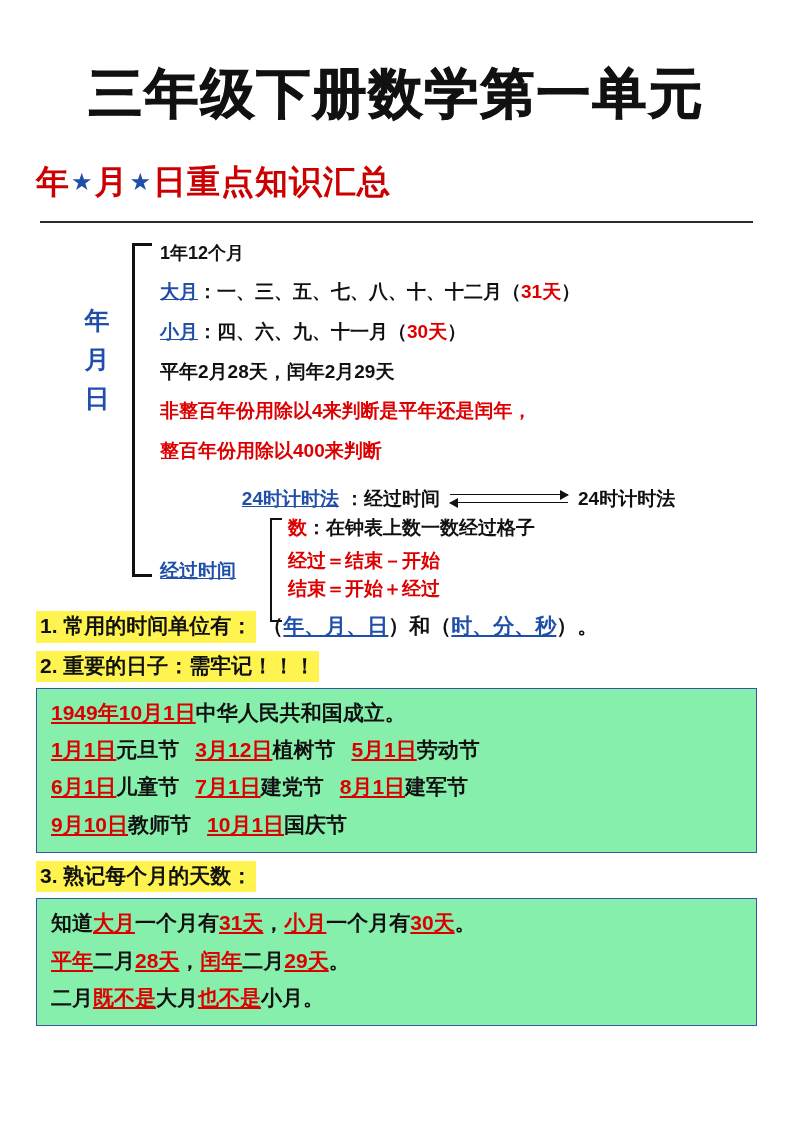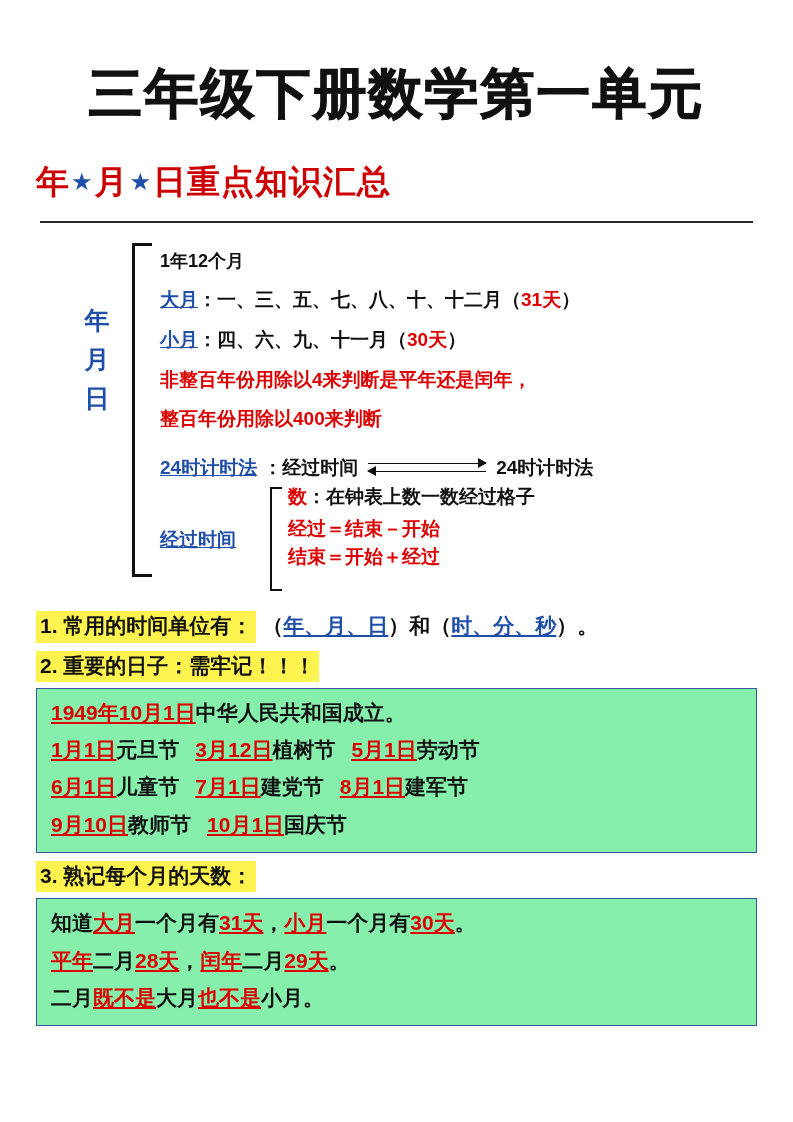"1年12个月" .rows { top: 12px -> 4px }
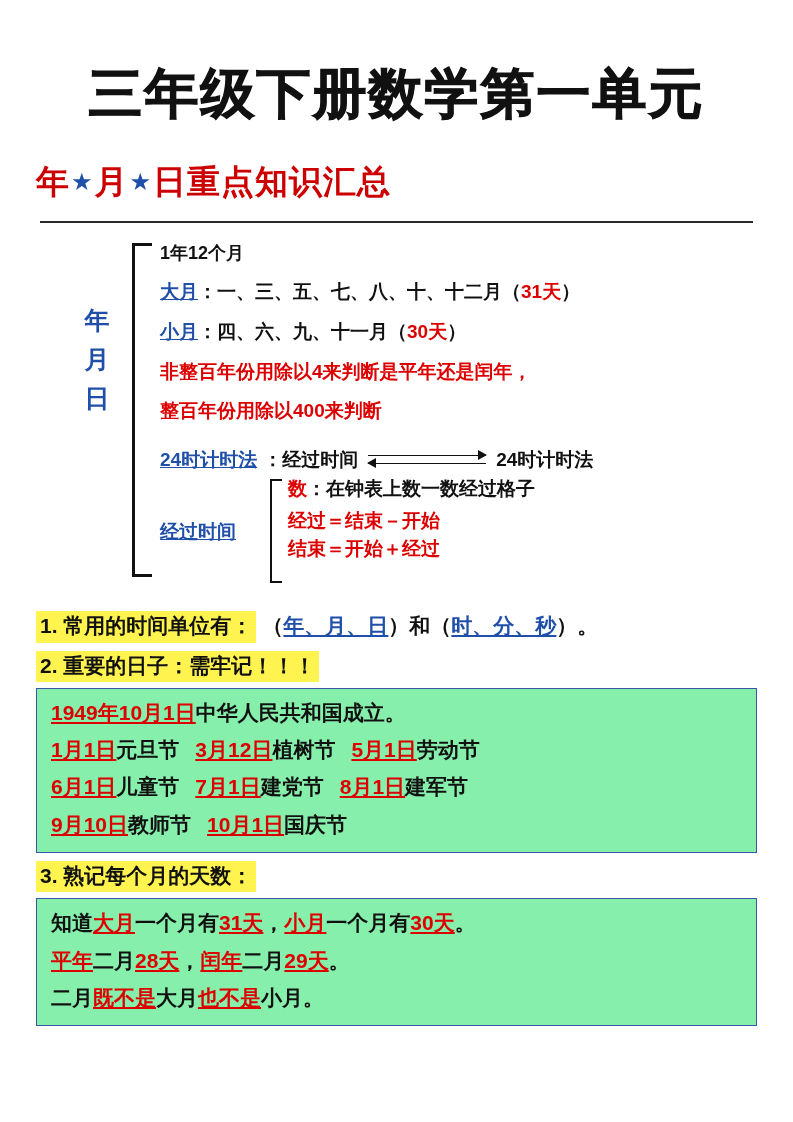"平年2月28天，闰年2月29天" div.row { html: none -> <div>平年2月28天，闰年2月29天</div> }
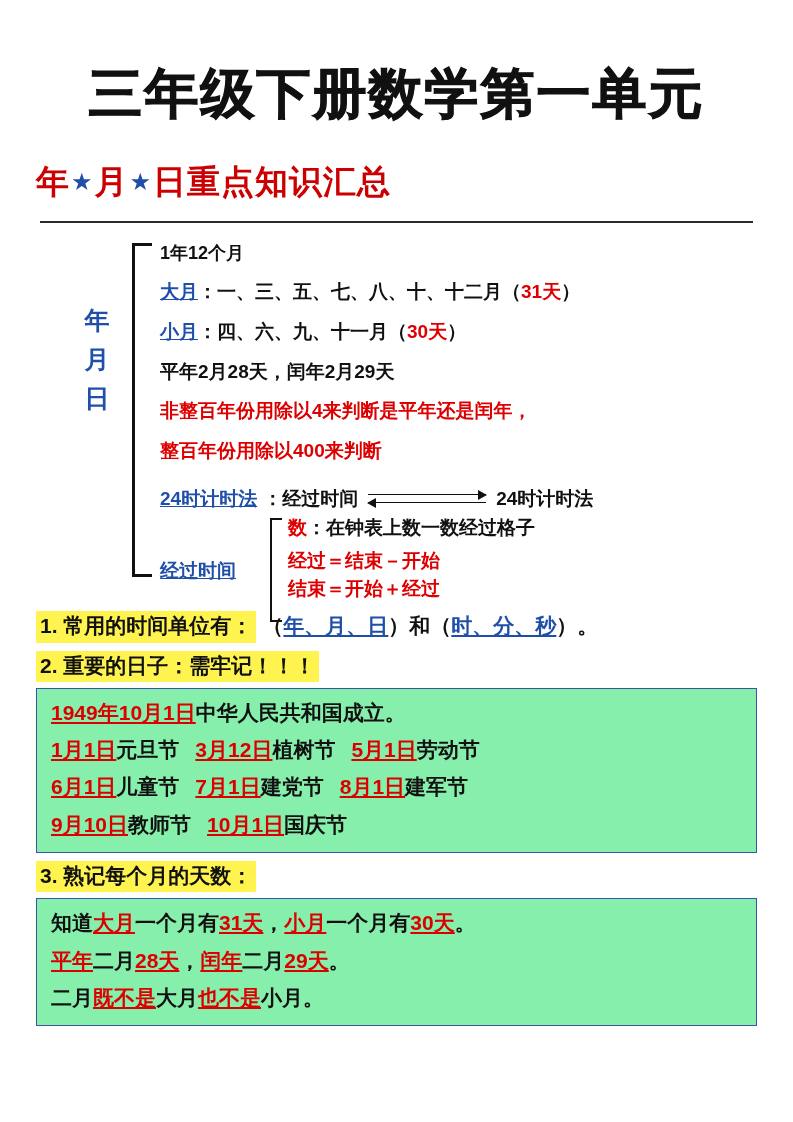"24时计时法" .row24 { justify-content: none -> center }
